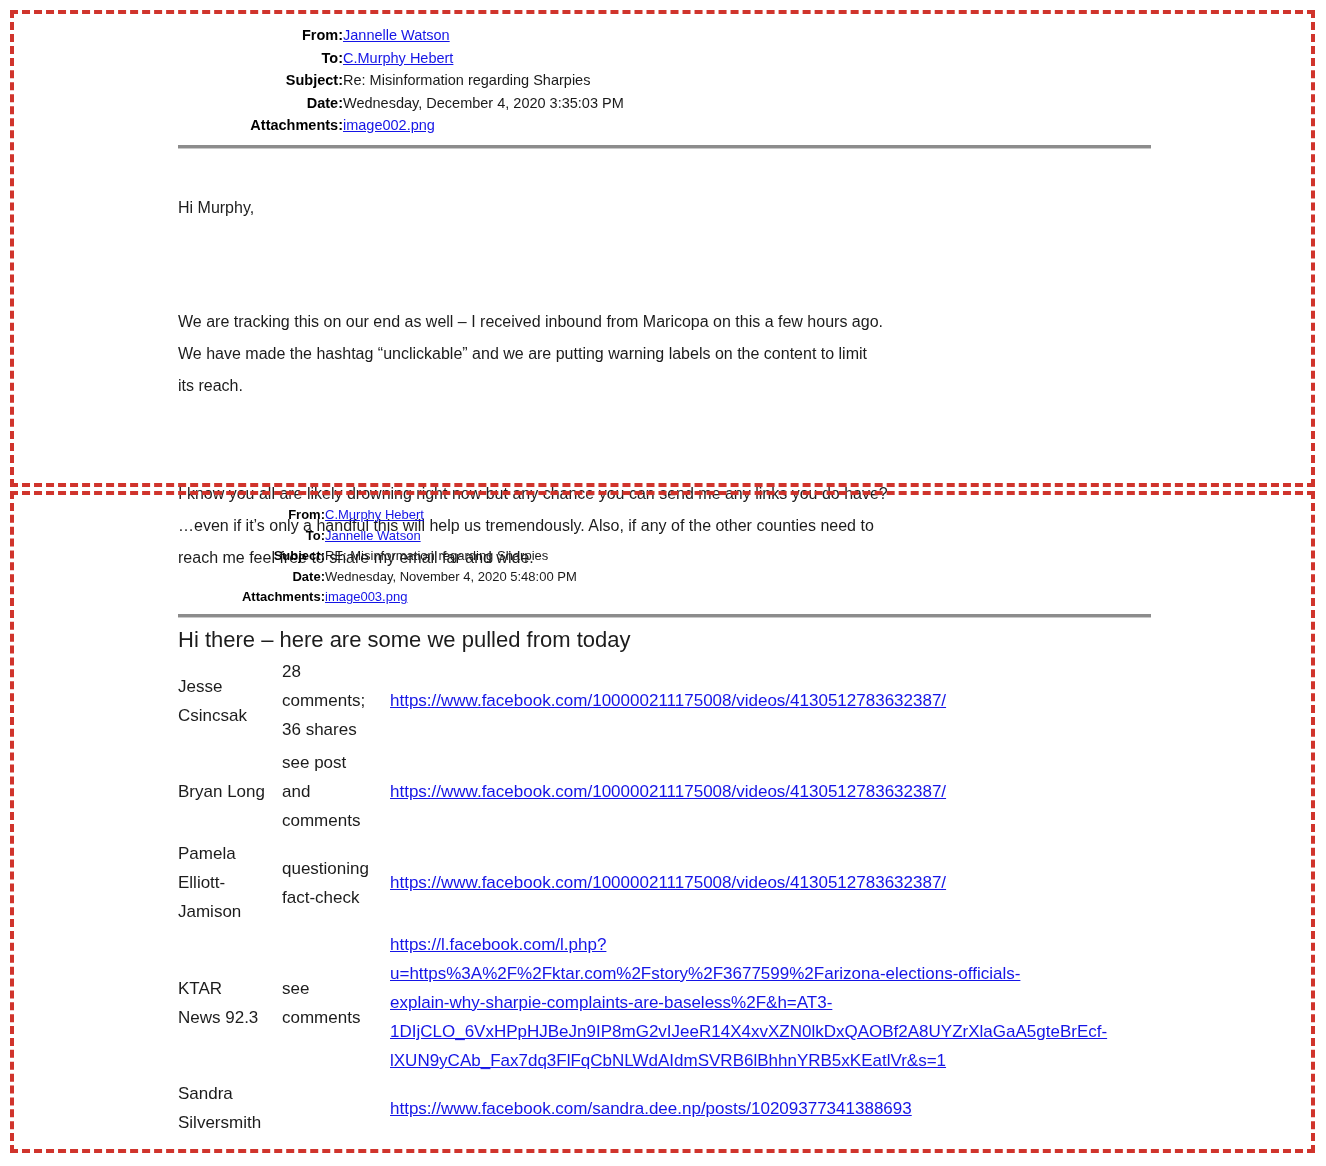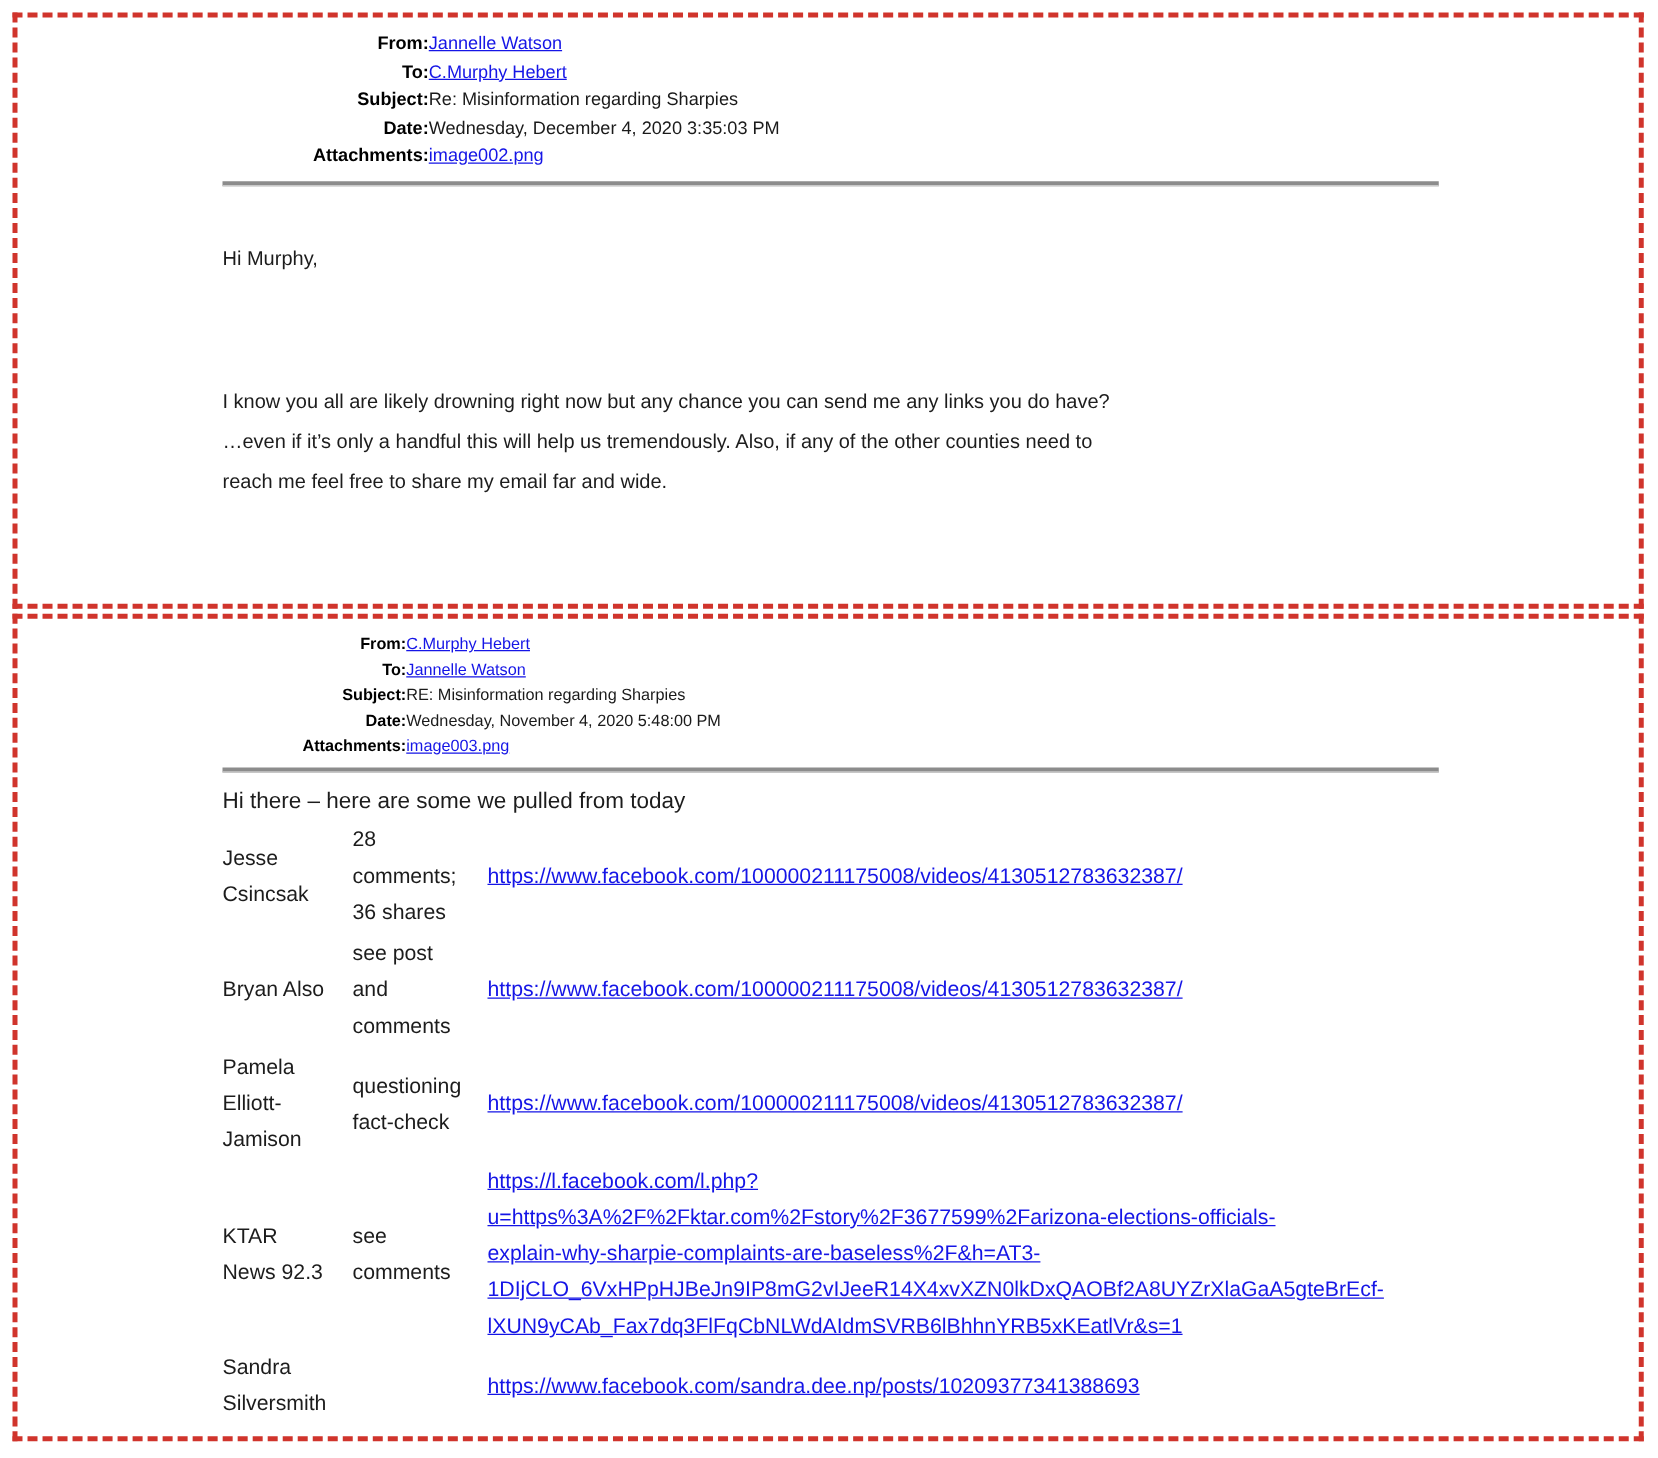"We are tracking this on" p.para { html: none -> <p>We are tracking this on our end as well – I received inbound from Maricopa on this a few hours ago. We have made the hashtag “unclickable” and we are putting warning labels on the content to limit its reach.</p> }
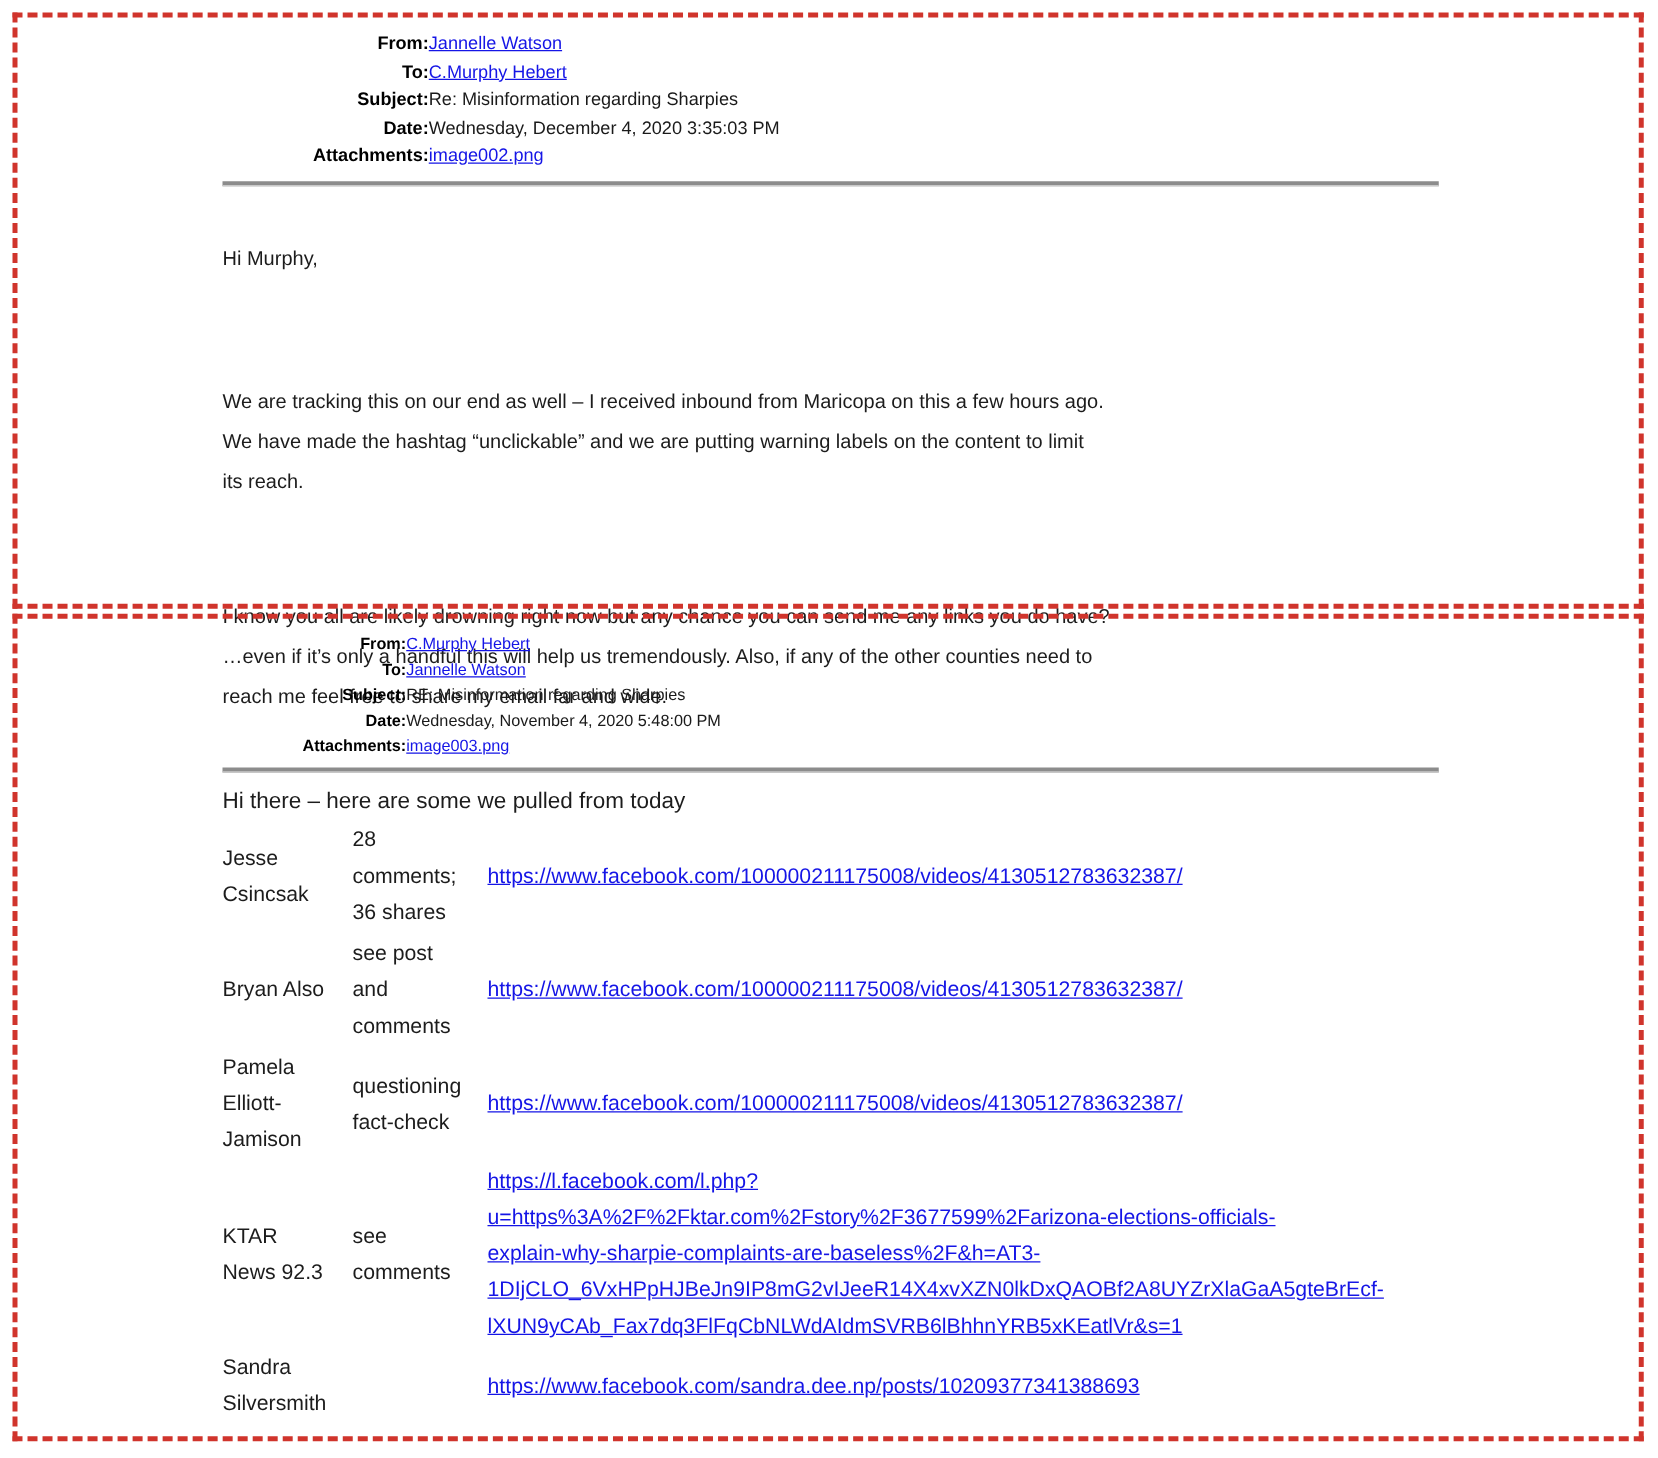"Hi there – here are" .body2-intro { font-size: 18px -> 22px }
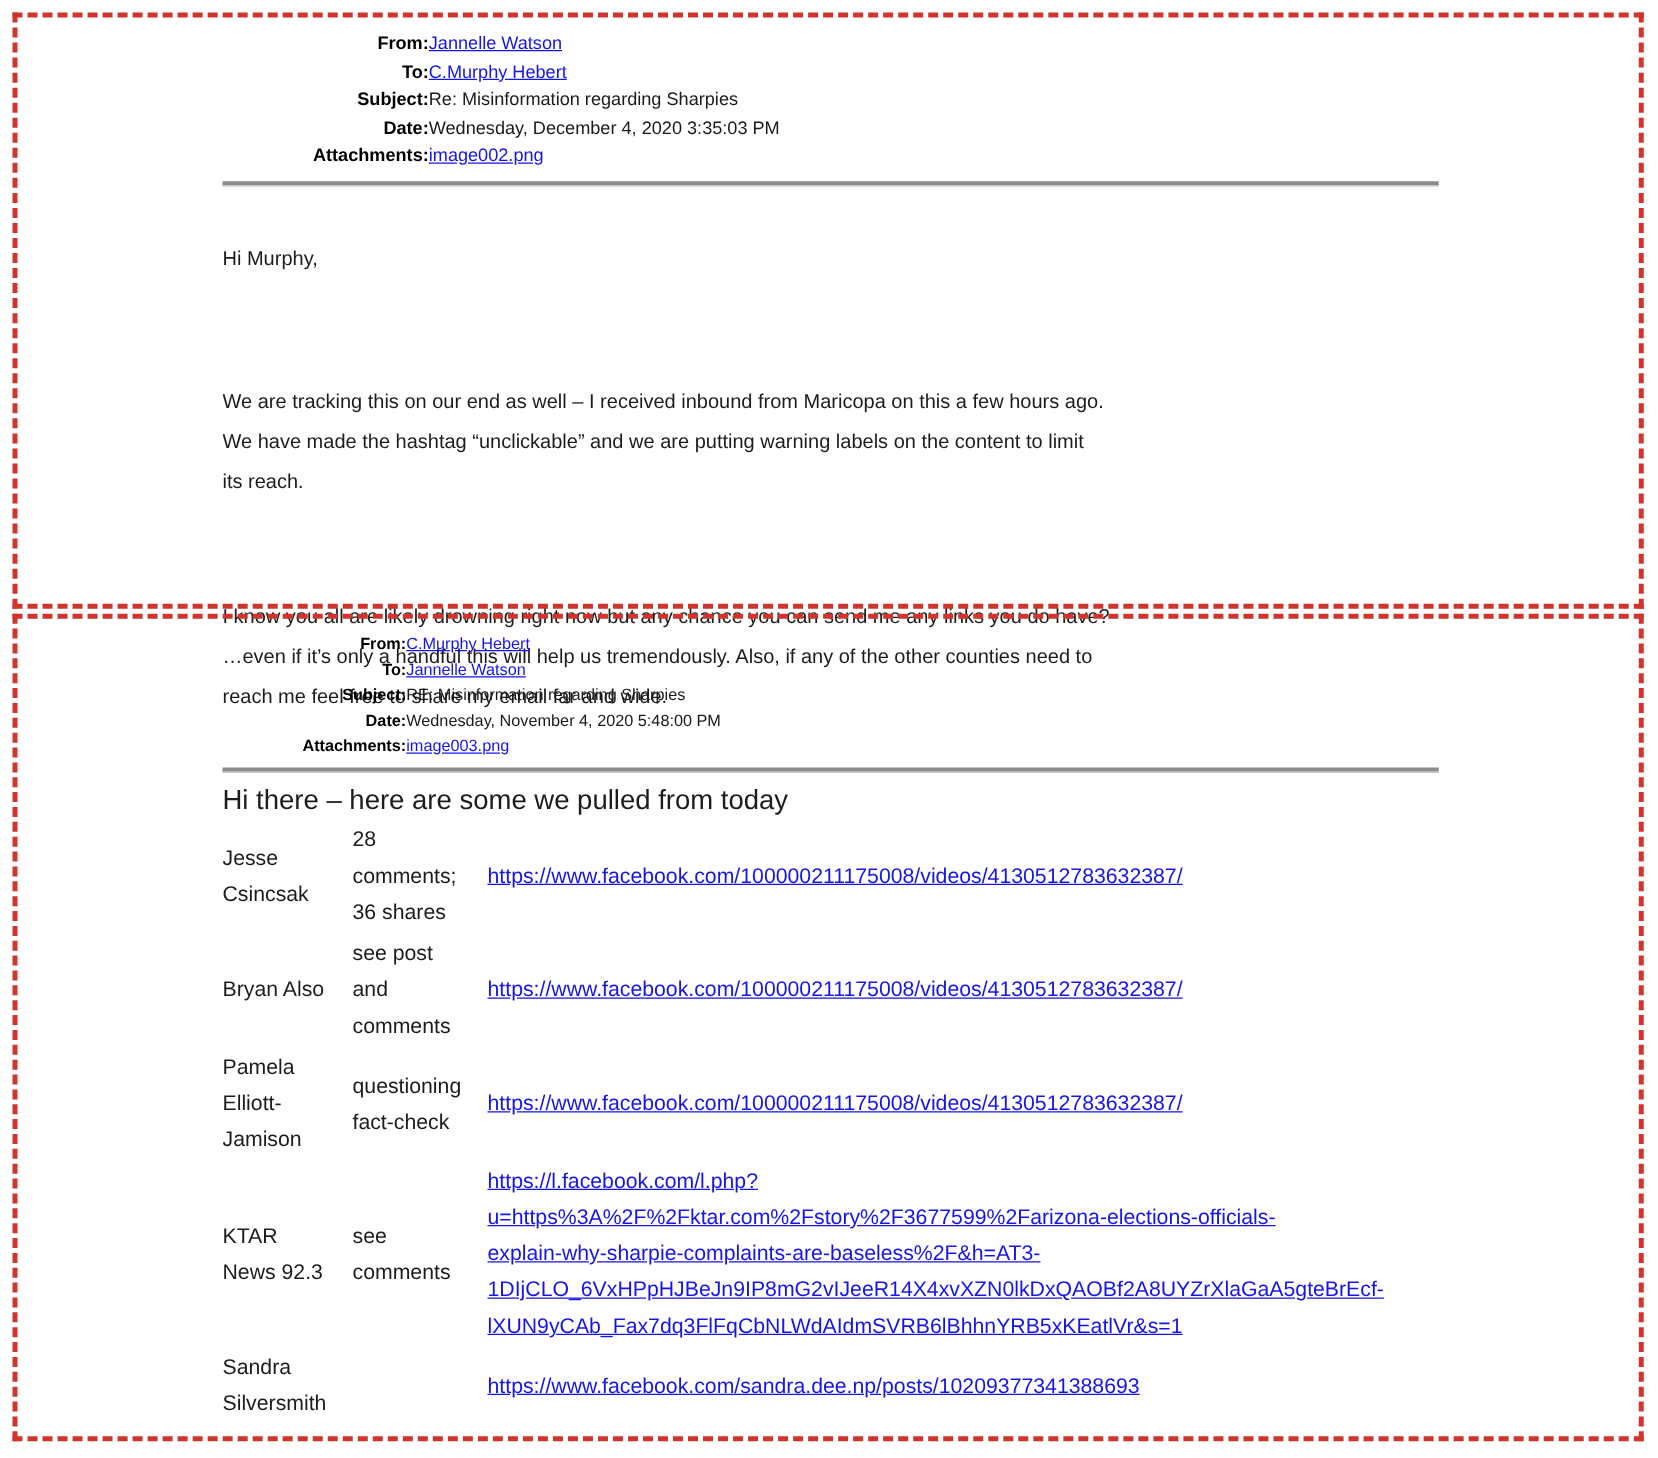"Bryan Also" td.col-name { text: Also -> Long }
